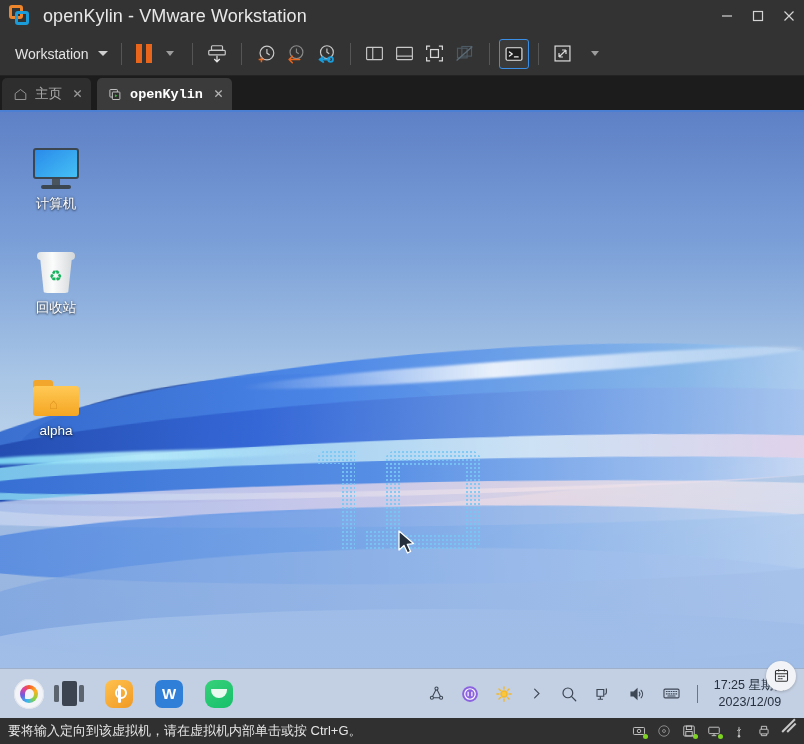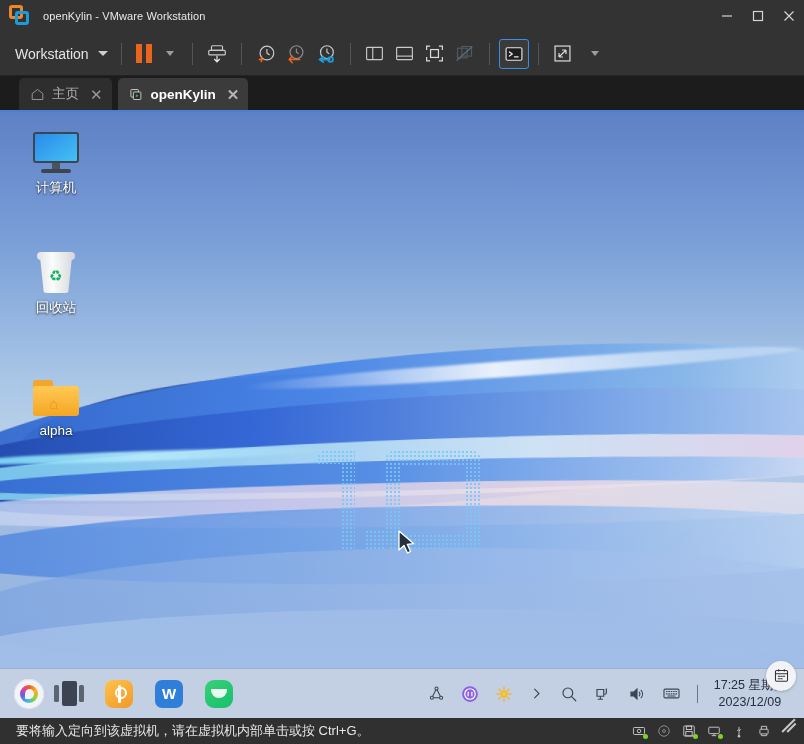"openKylin - VMware Workstation" .title-text { font-size: 11px -> 18px }
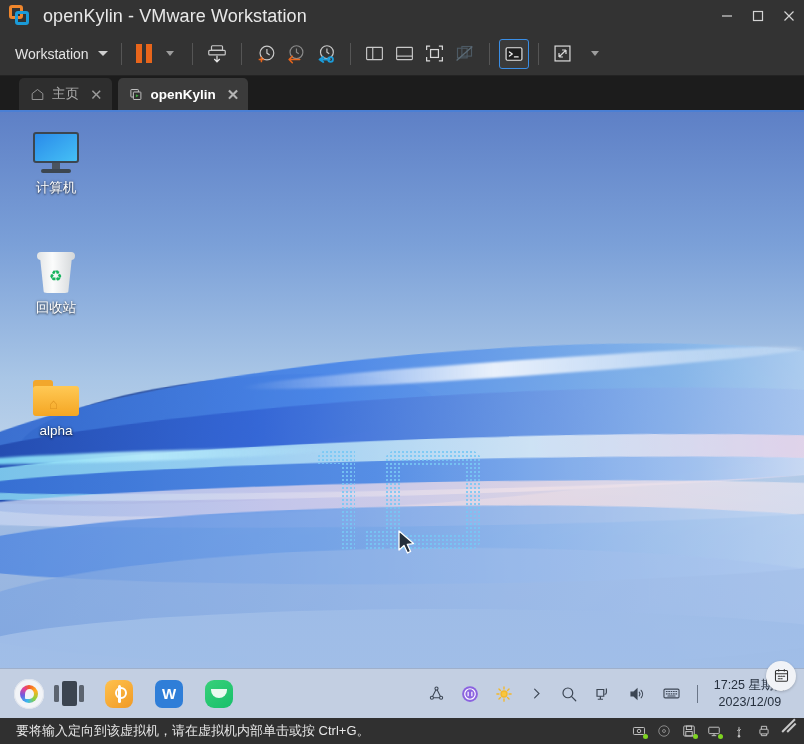"主页" .tabbar { font-family: none -> Liberation Mono, monospace; padding-left: 19px -> 2px }
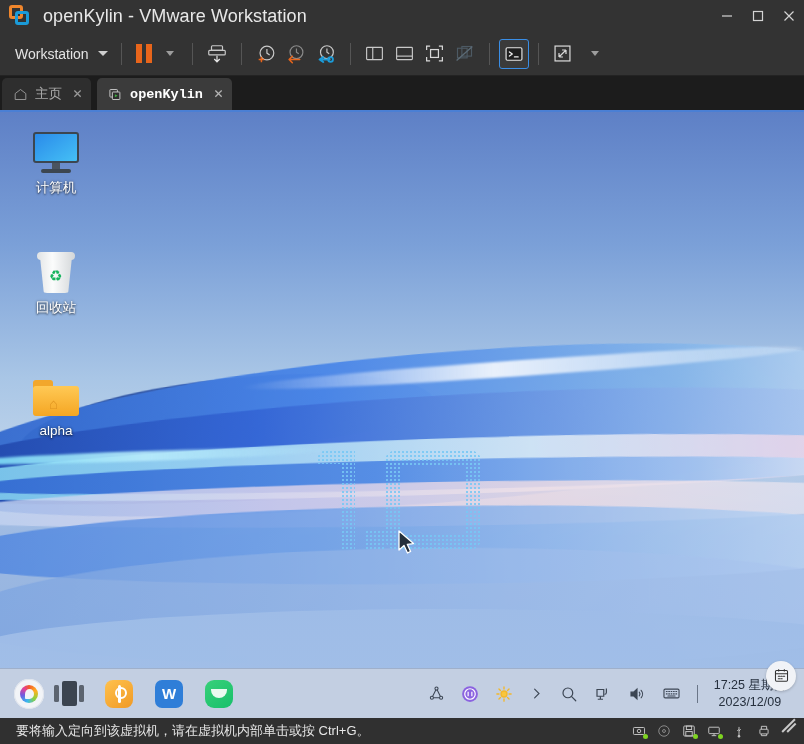"计算机" div.desk-icon { top: 20px -> 36px }
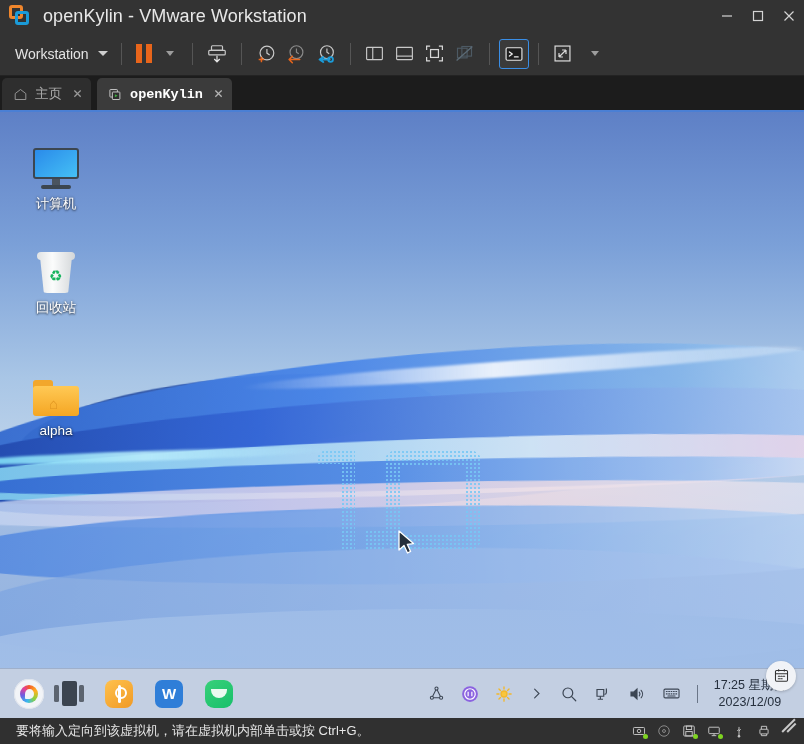"要将输入定向到该虚拟机，请在虚拟机内部单击或按 Ctrl+G。" .statusbar { padding-left: 16px -> 8px }
